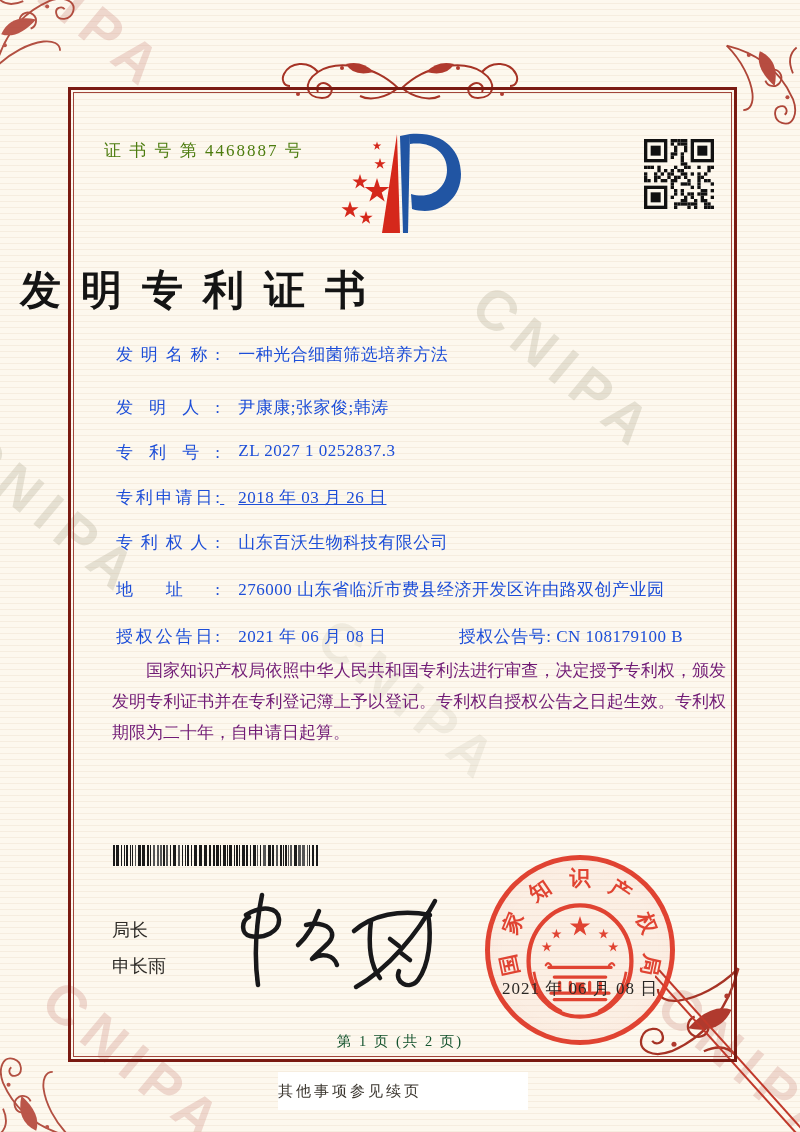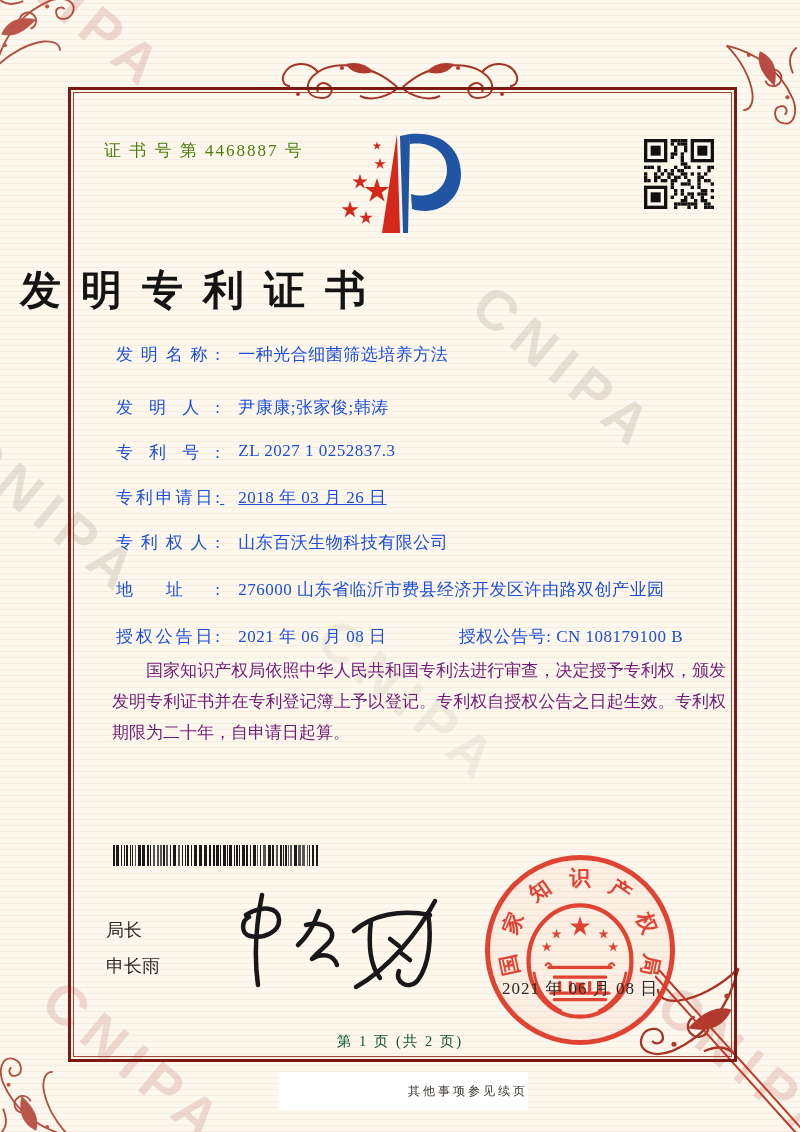"局长" .officer { left: 106px -> 112px }
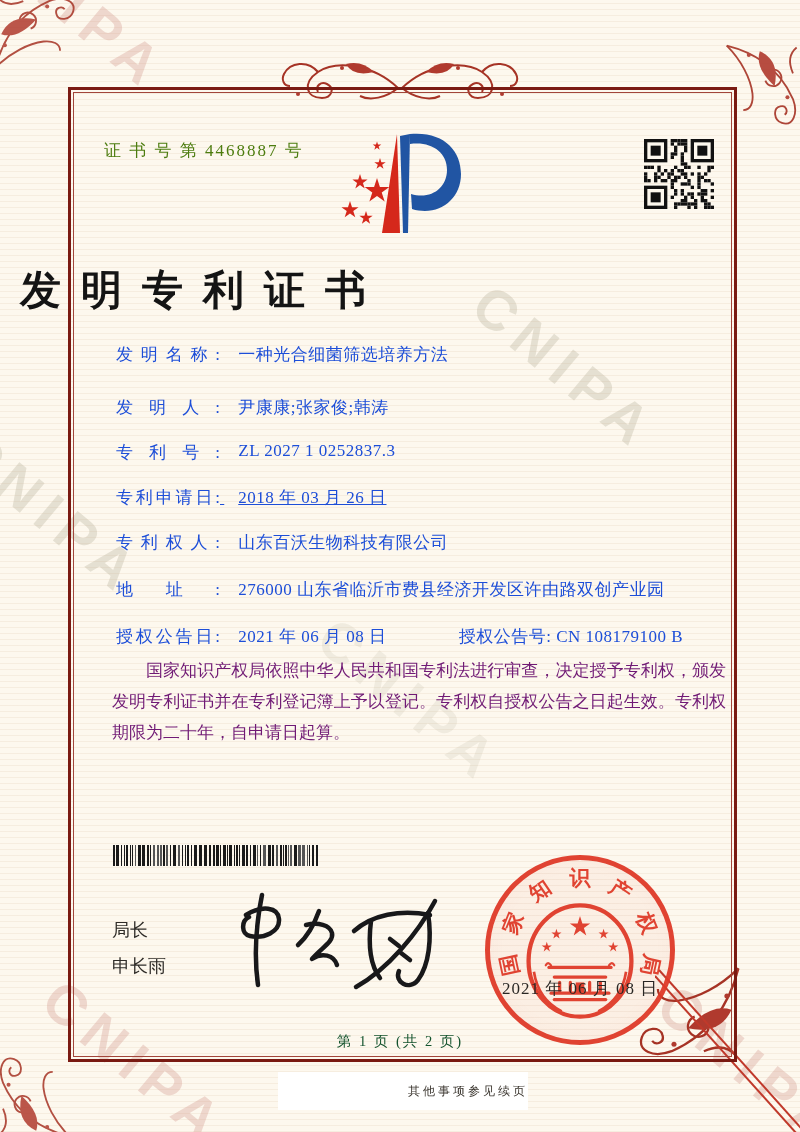"其他事项参见续页" .cont-note { font-size: 12px -> 15px; text-align: right -> left }
